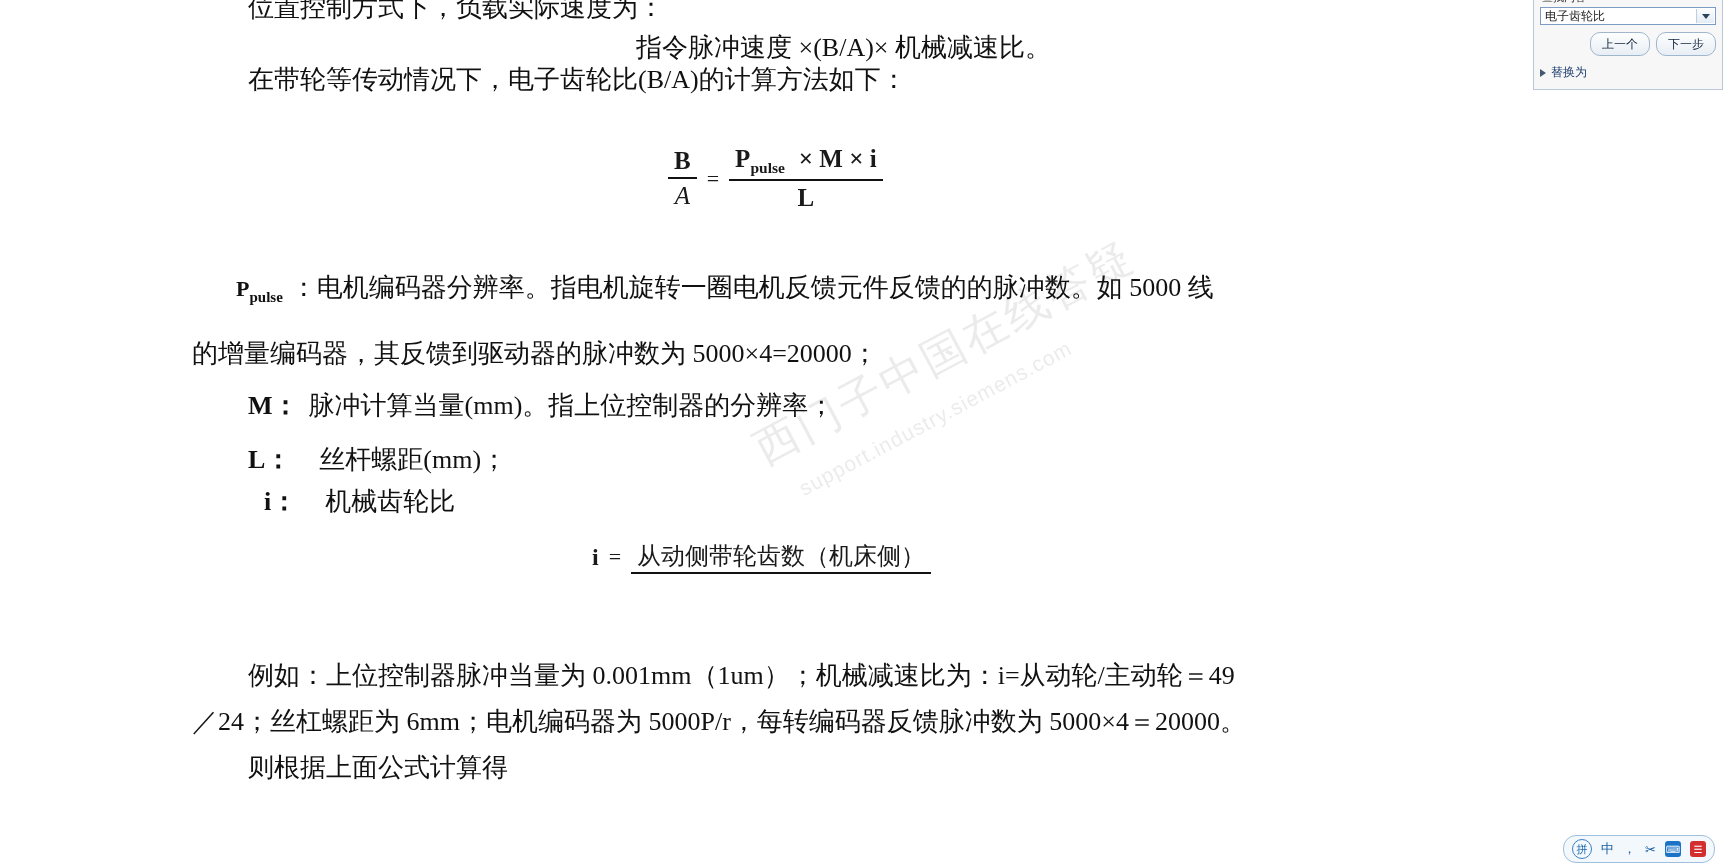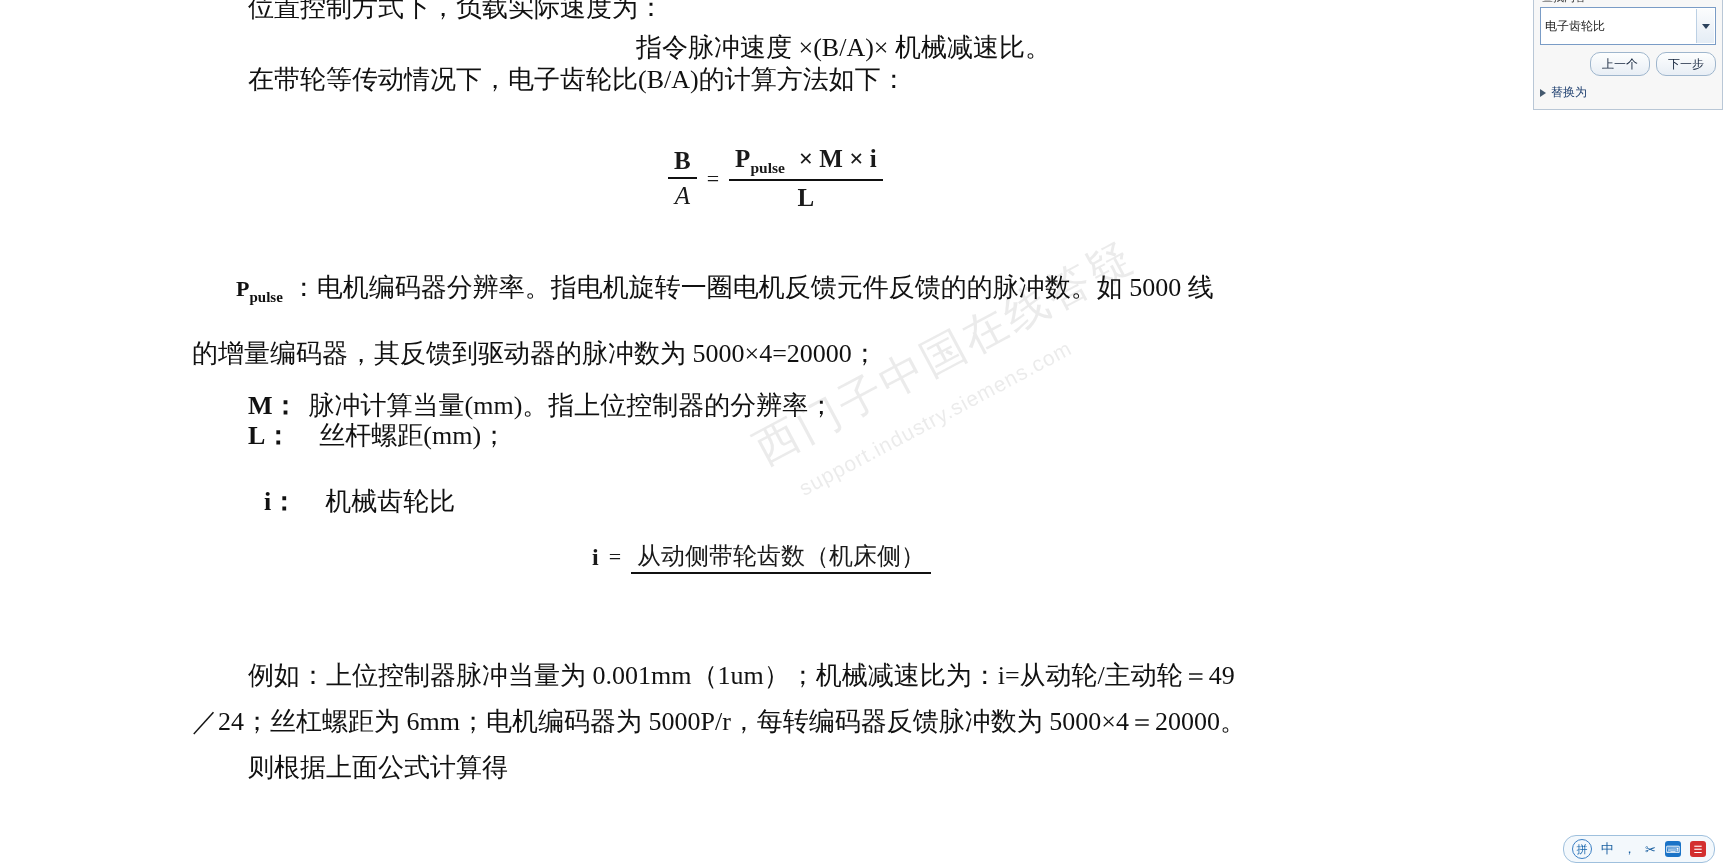"电子齿轮比" .combo { height: 38px -> 18px }
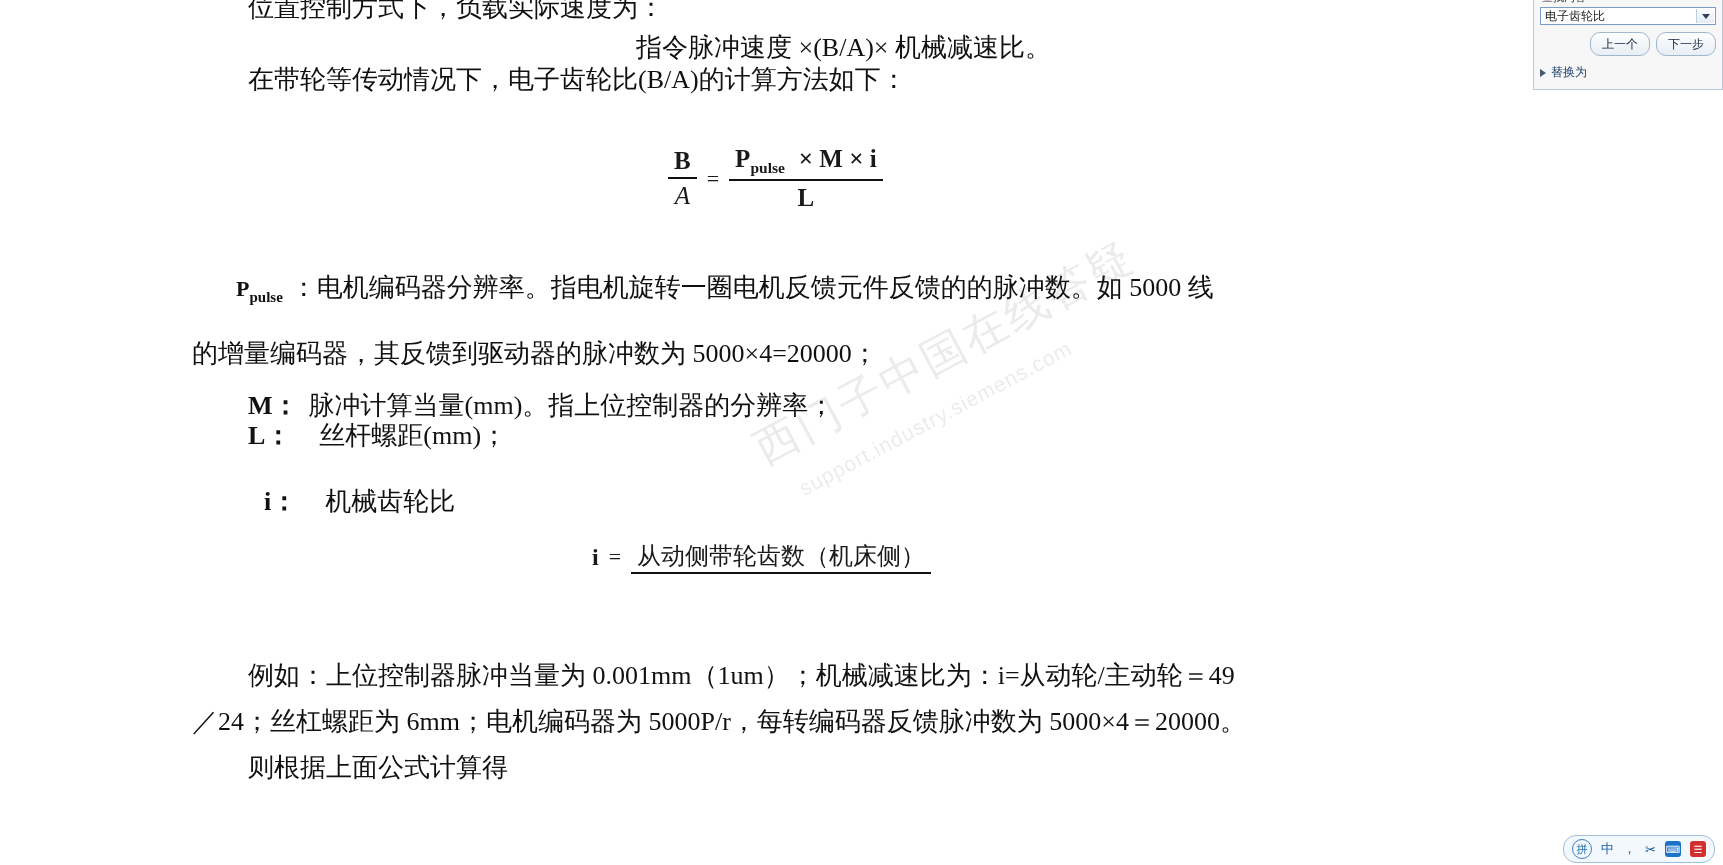"L： 丝杆螺距(mm)；" div.line { top: 420px -> 444px }
